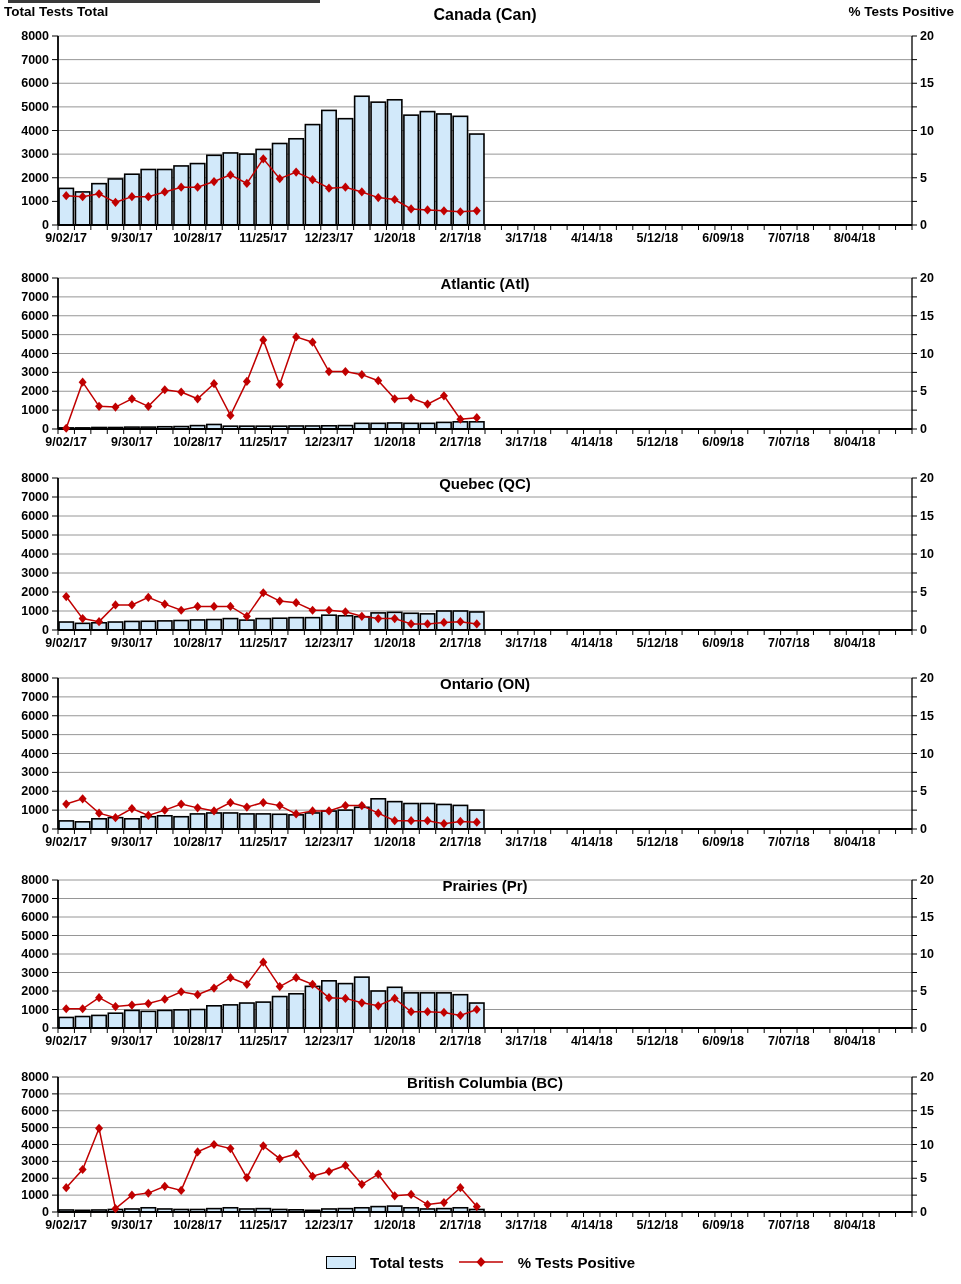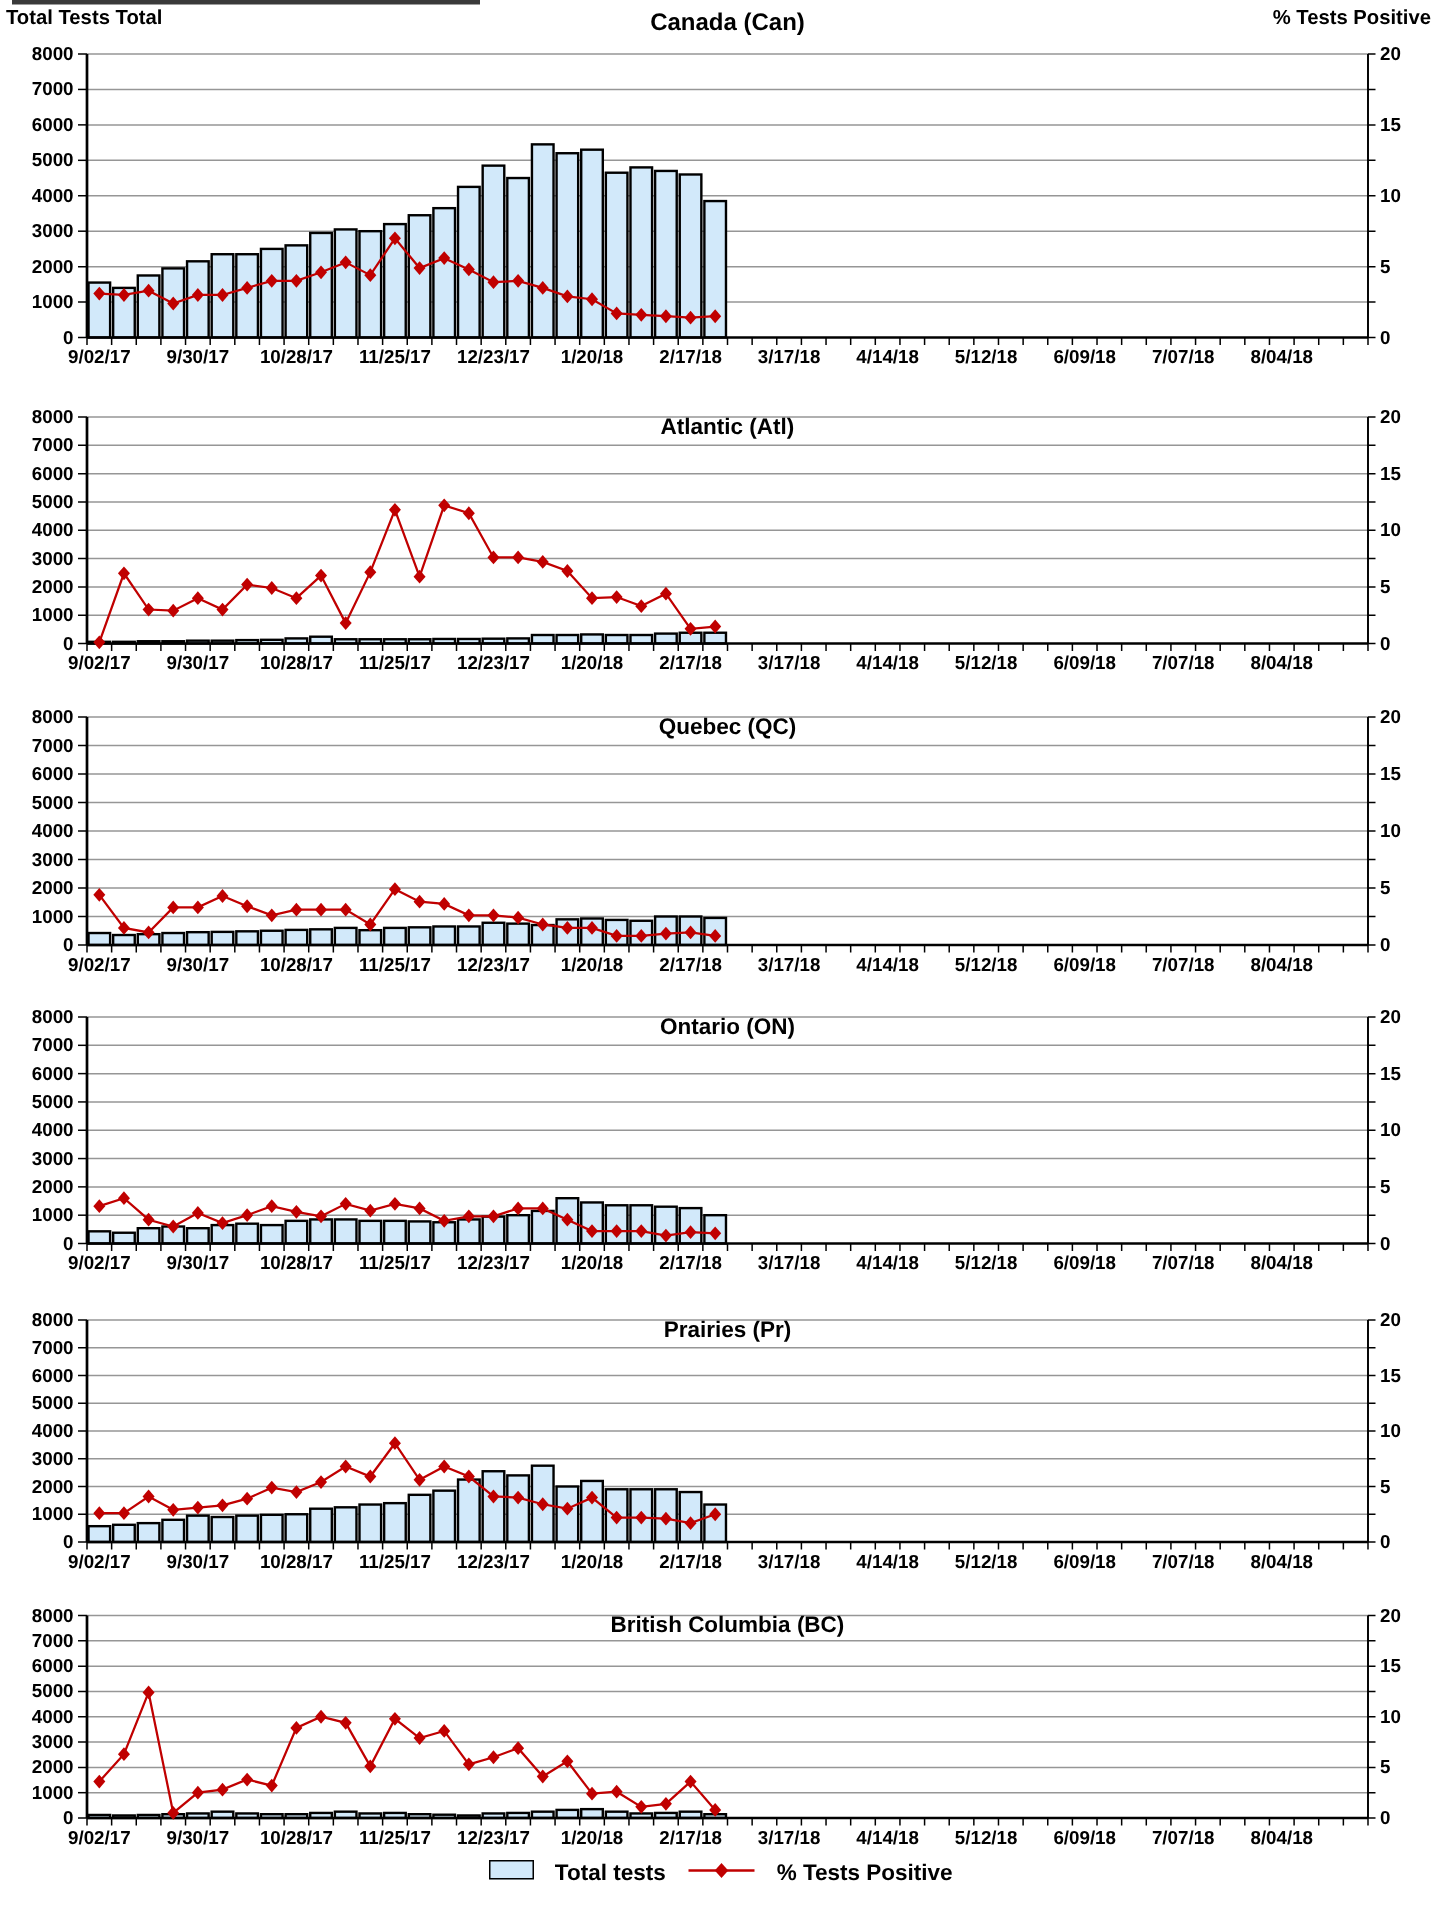"Total tests" .legend-row { align-items: flex-start -> center }
